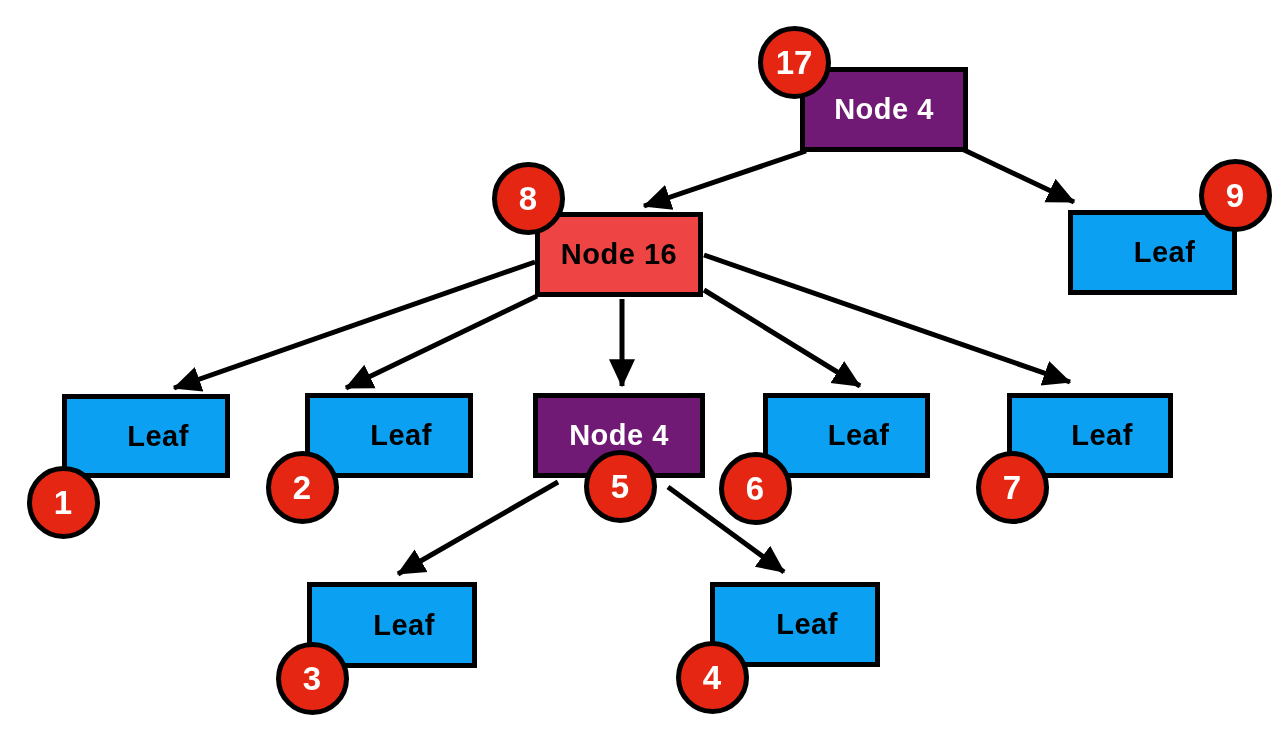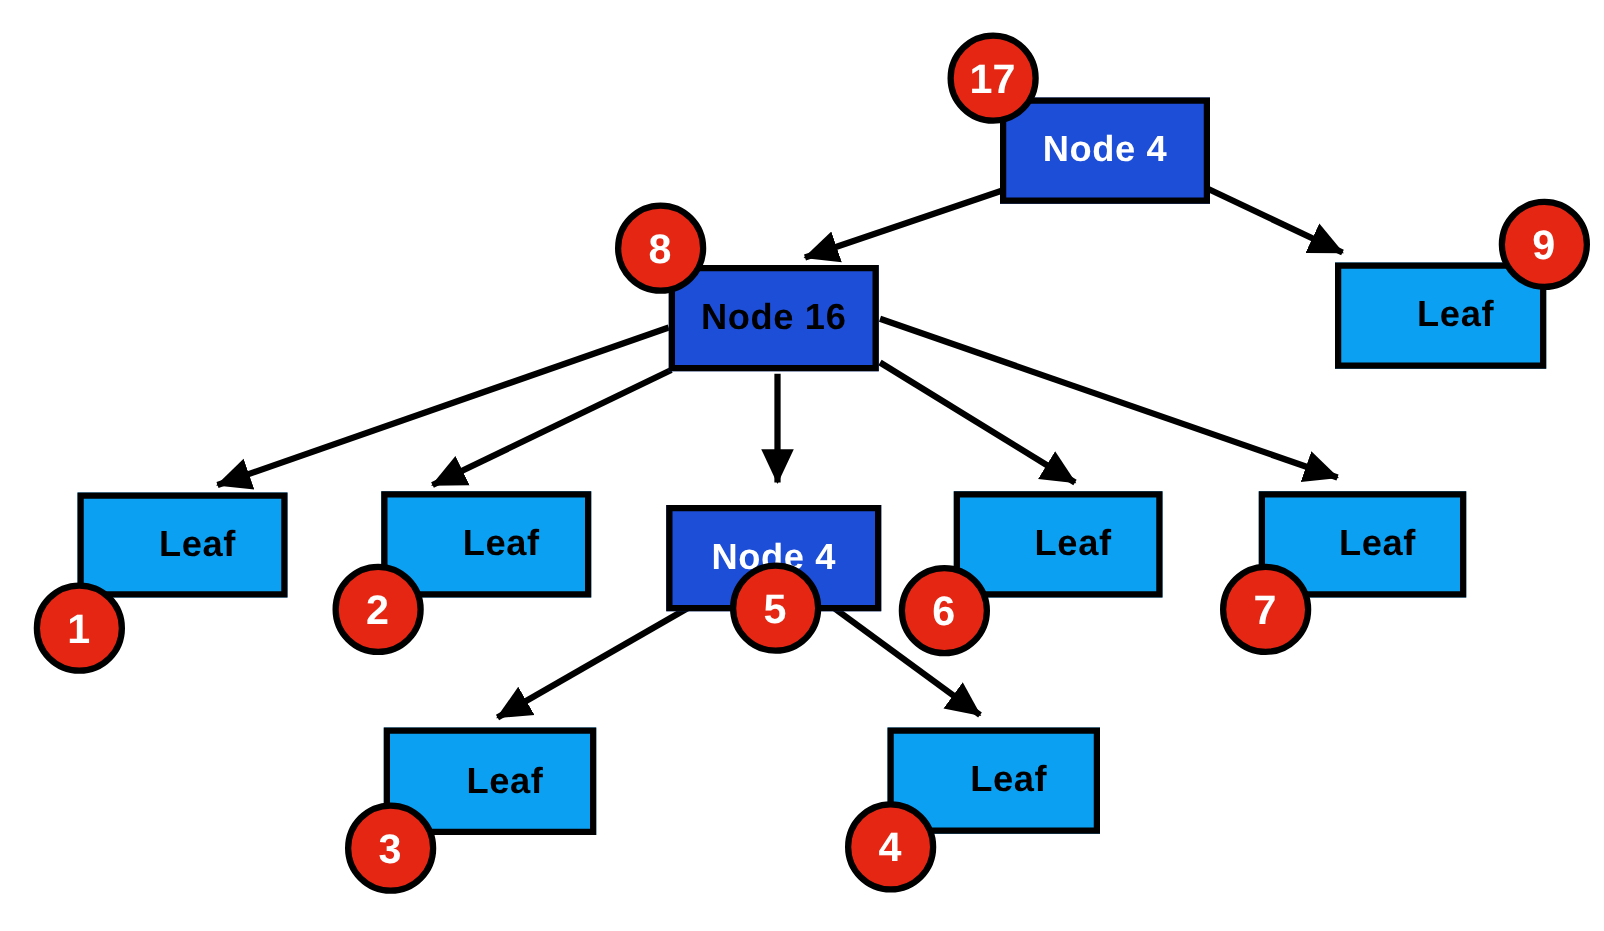"Node 4" .node.color-green { background: #1d4ed8 -> #701a75; margin-top: 11px -> none }
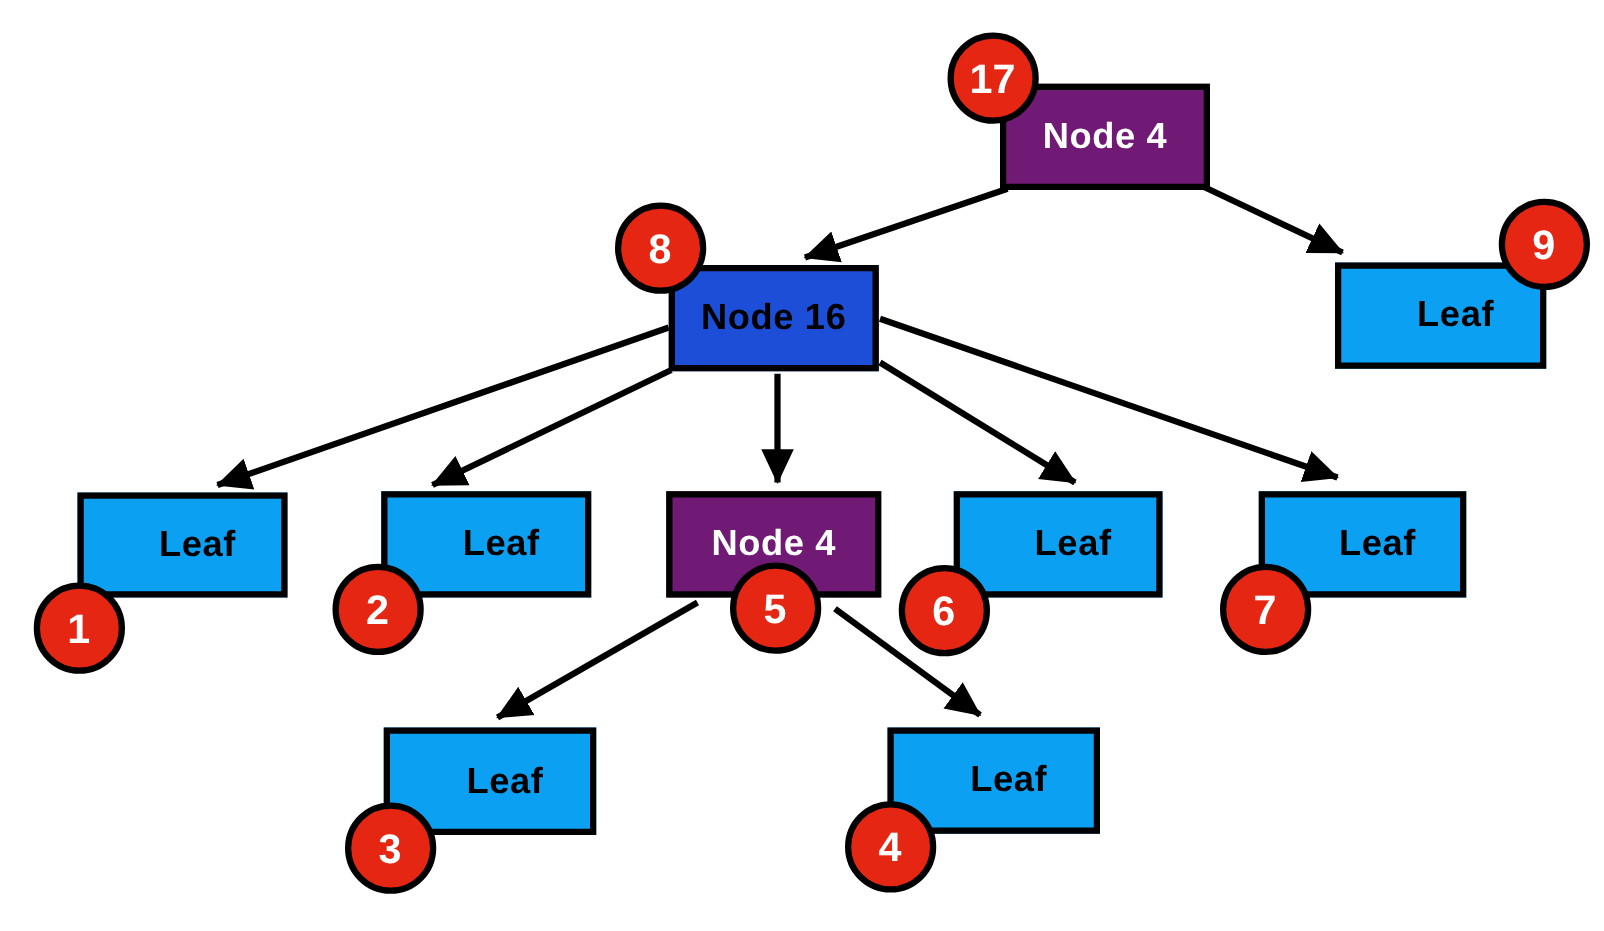"Node 16" .node.color-orange { background: #1d4ed8 -> #ef4444 }
